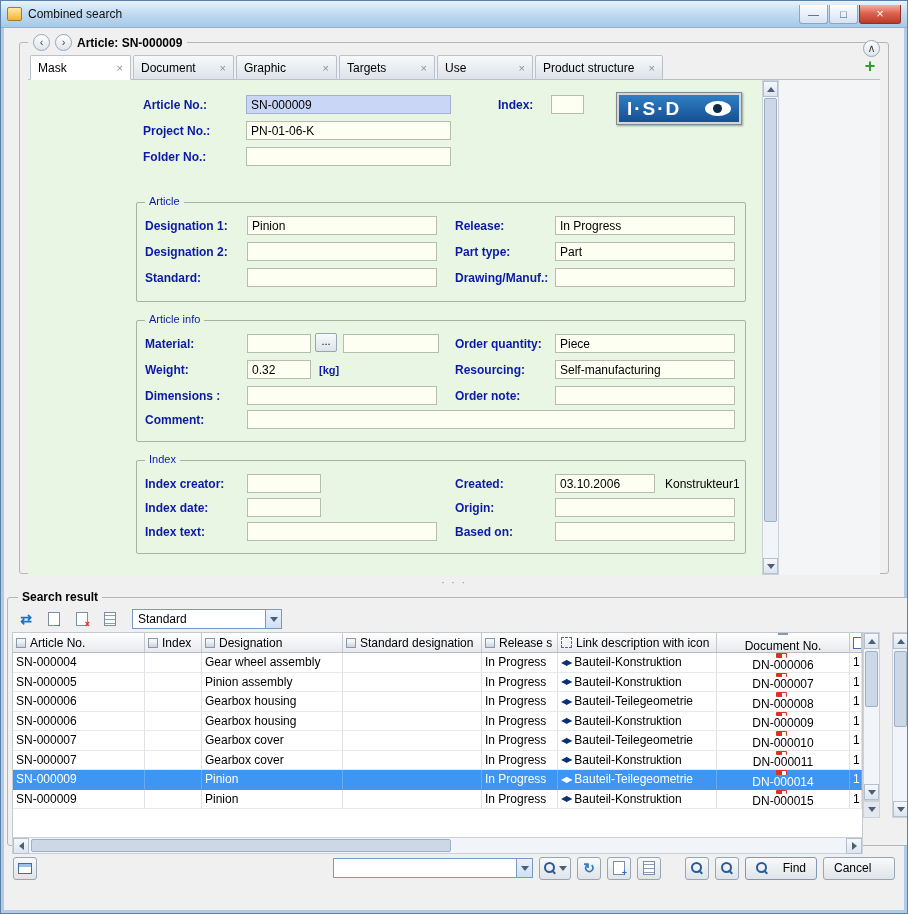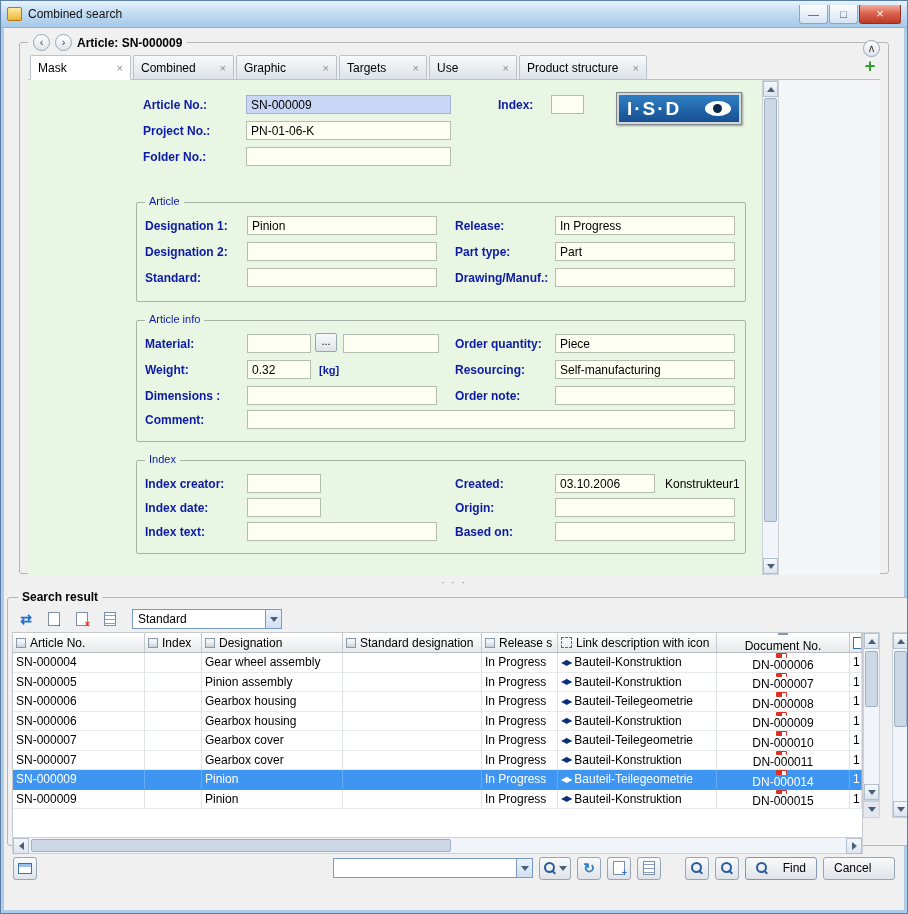"Combined" span { text: Combined -> Document }
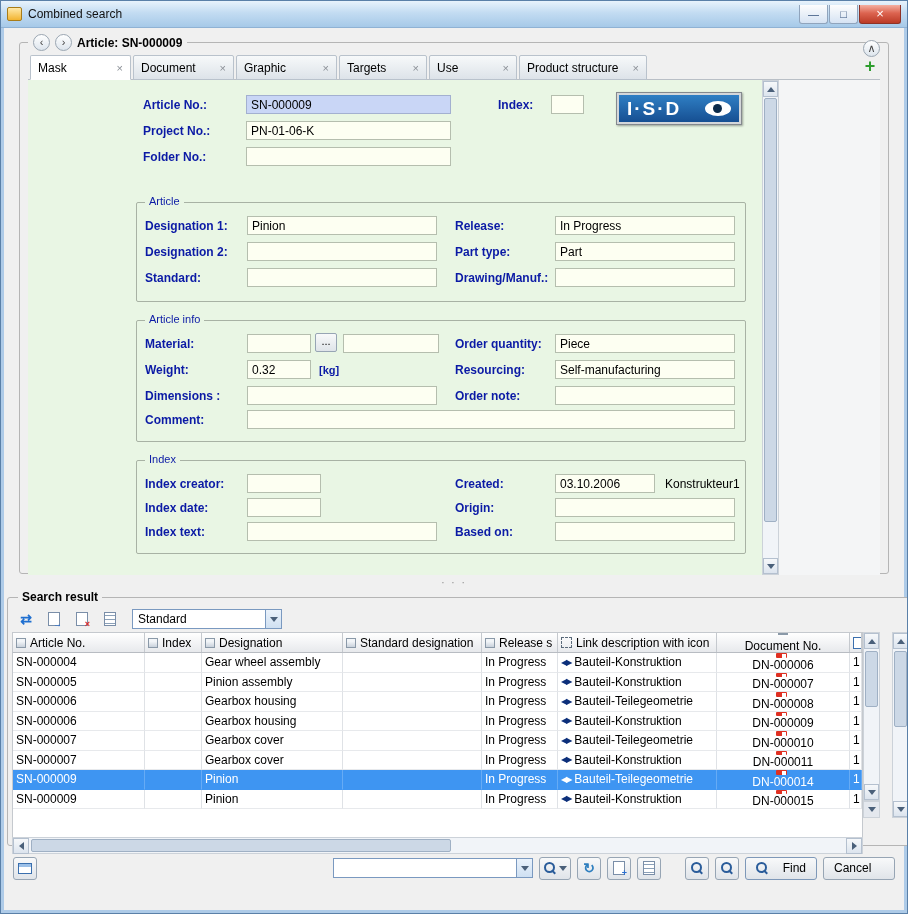"Targets" .w92 { width: 88px -> 96px }
